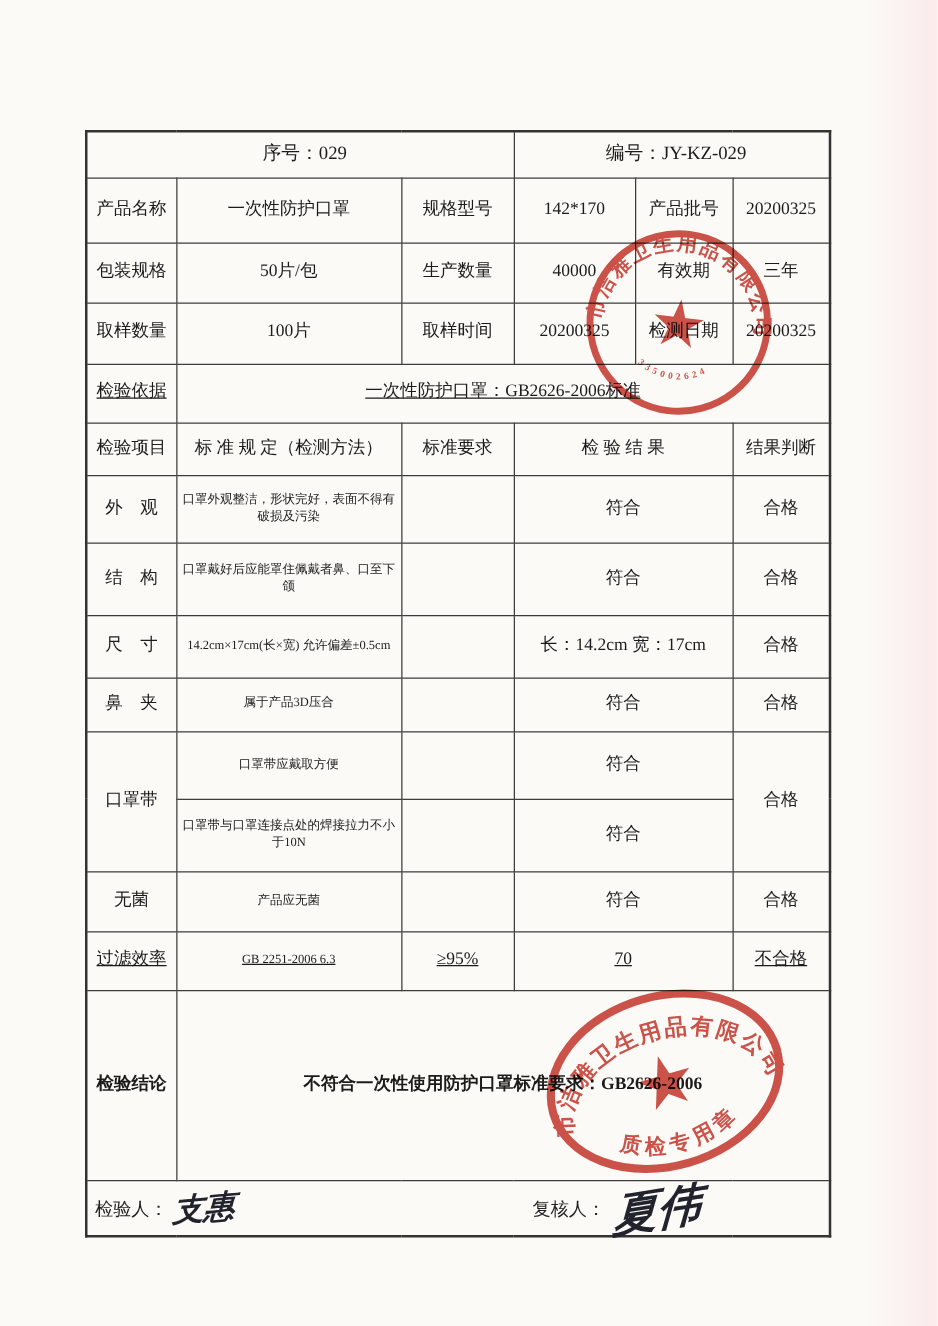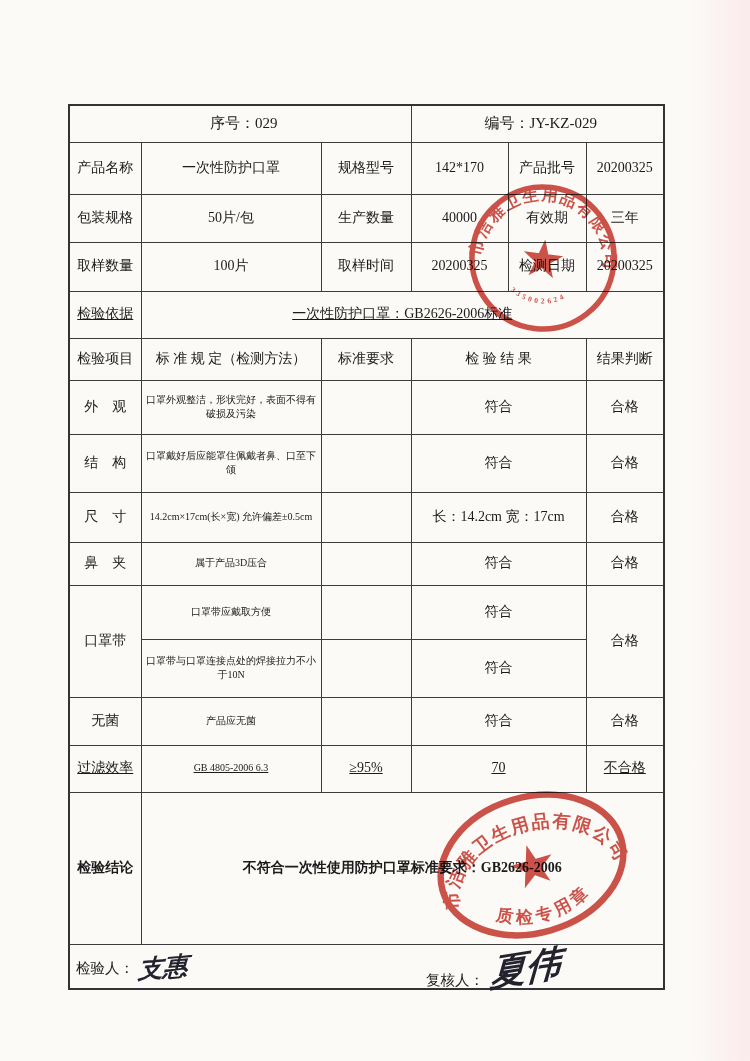"GB 4805-2006 6.3" td.small { text: 4805-2006 -> 2251-2006 }
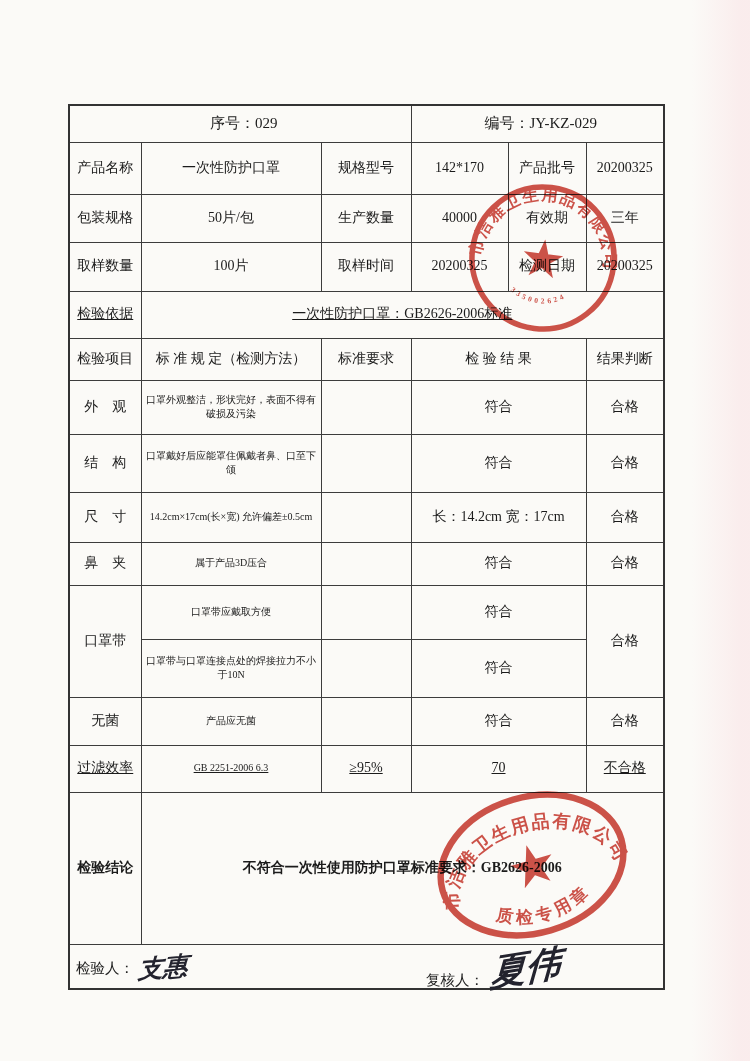"复核人：" span.sig-label { margin-top: 12px -> none }
